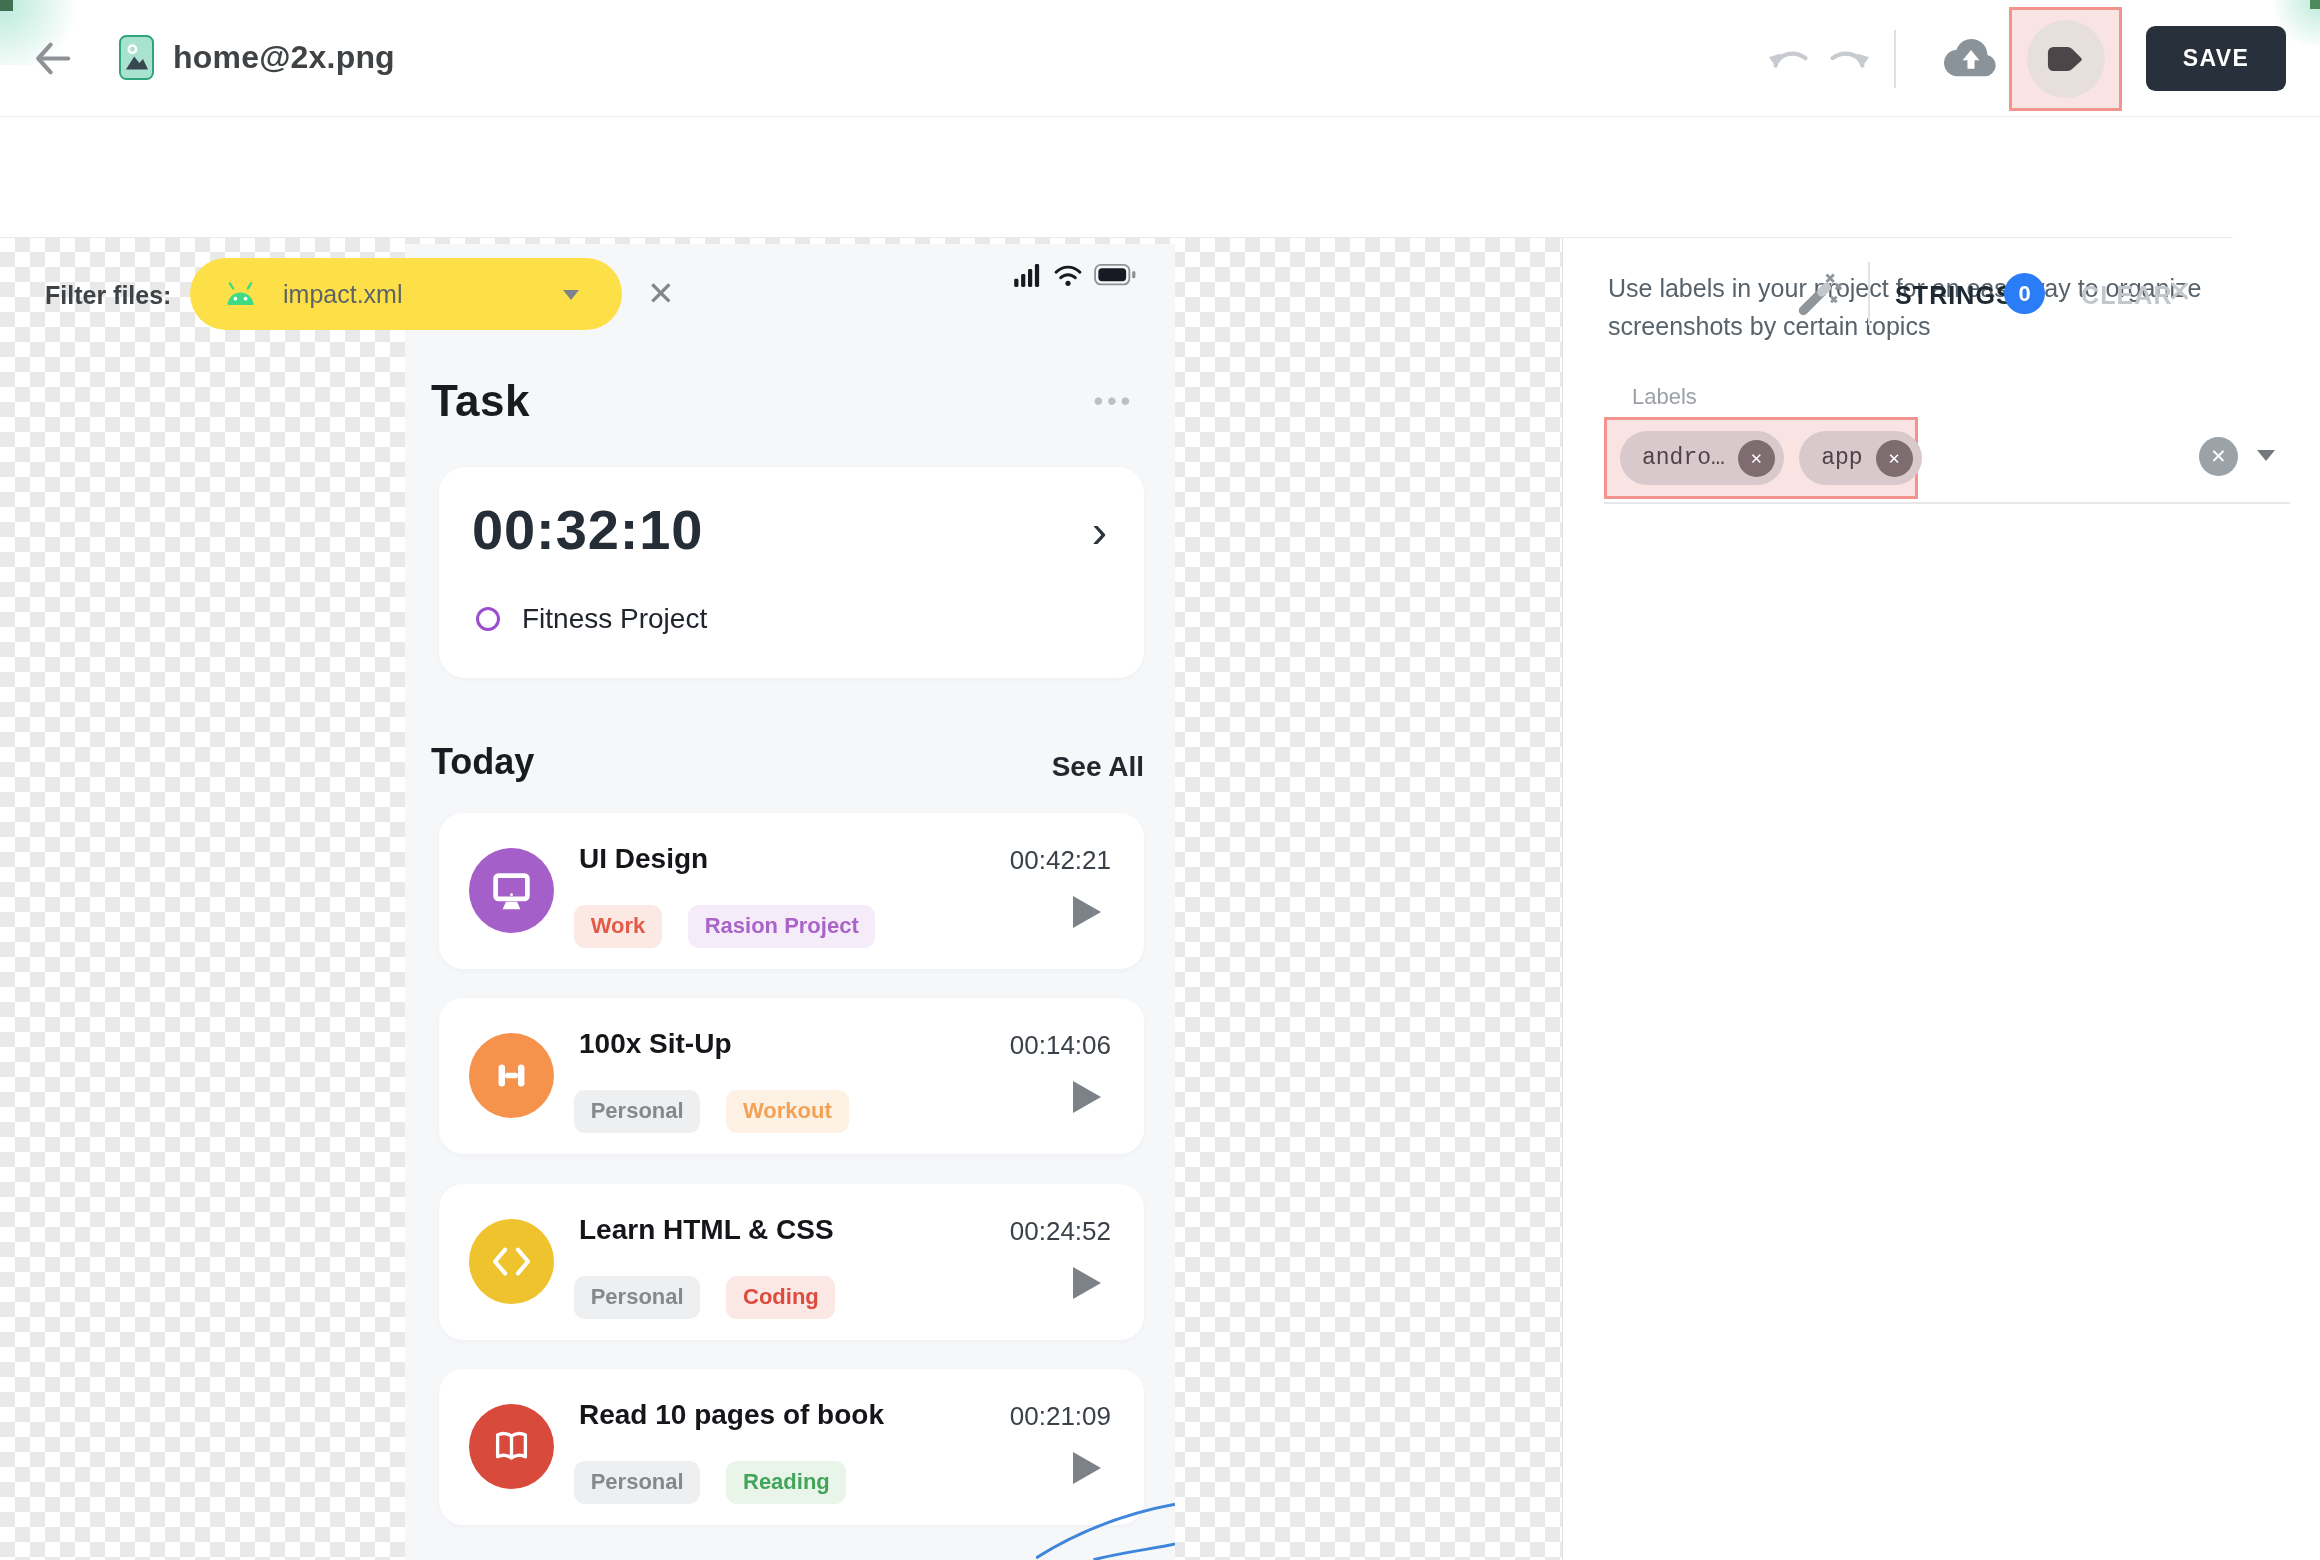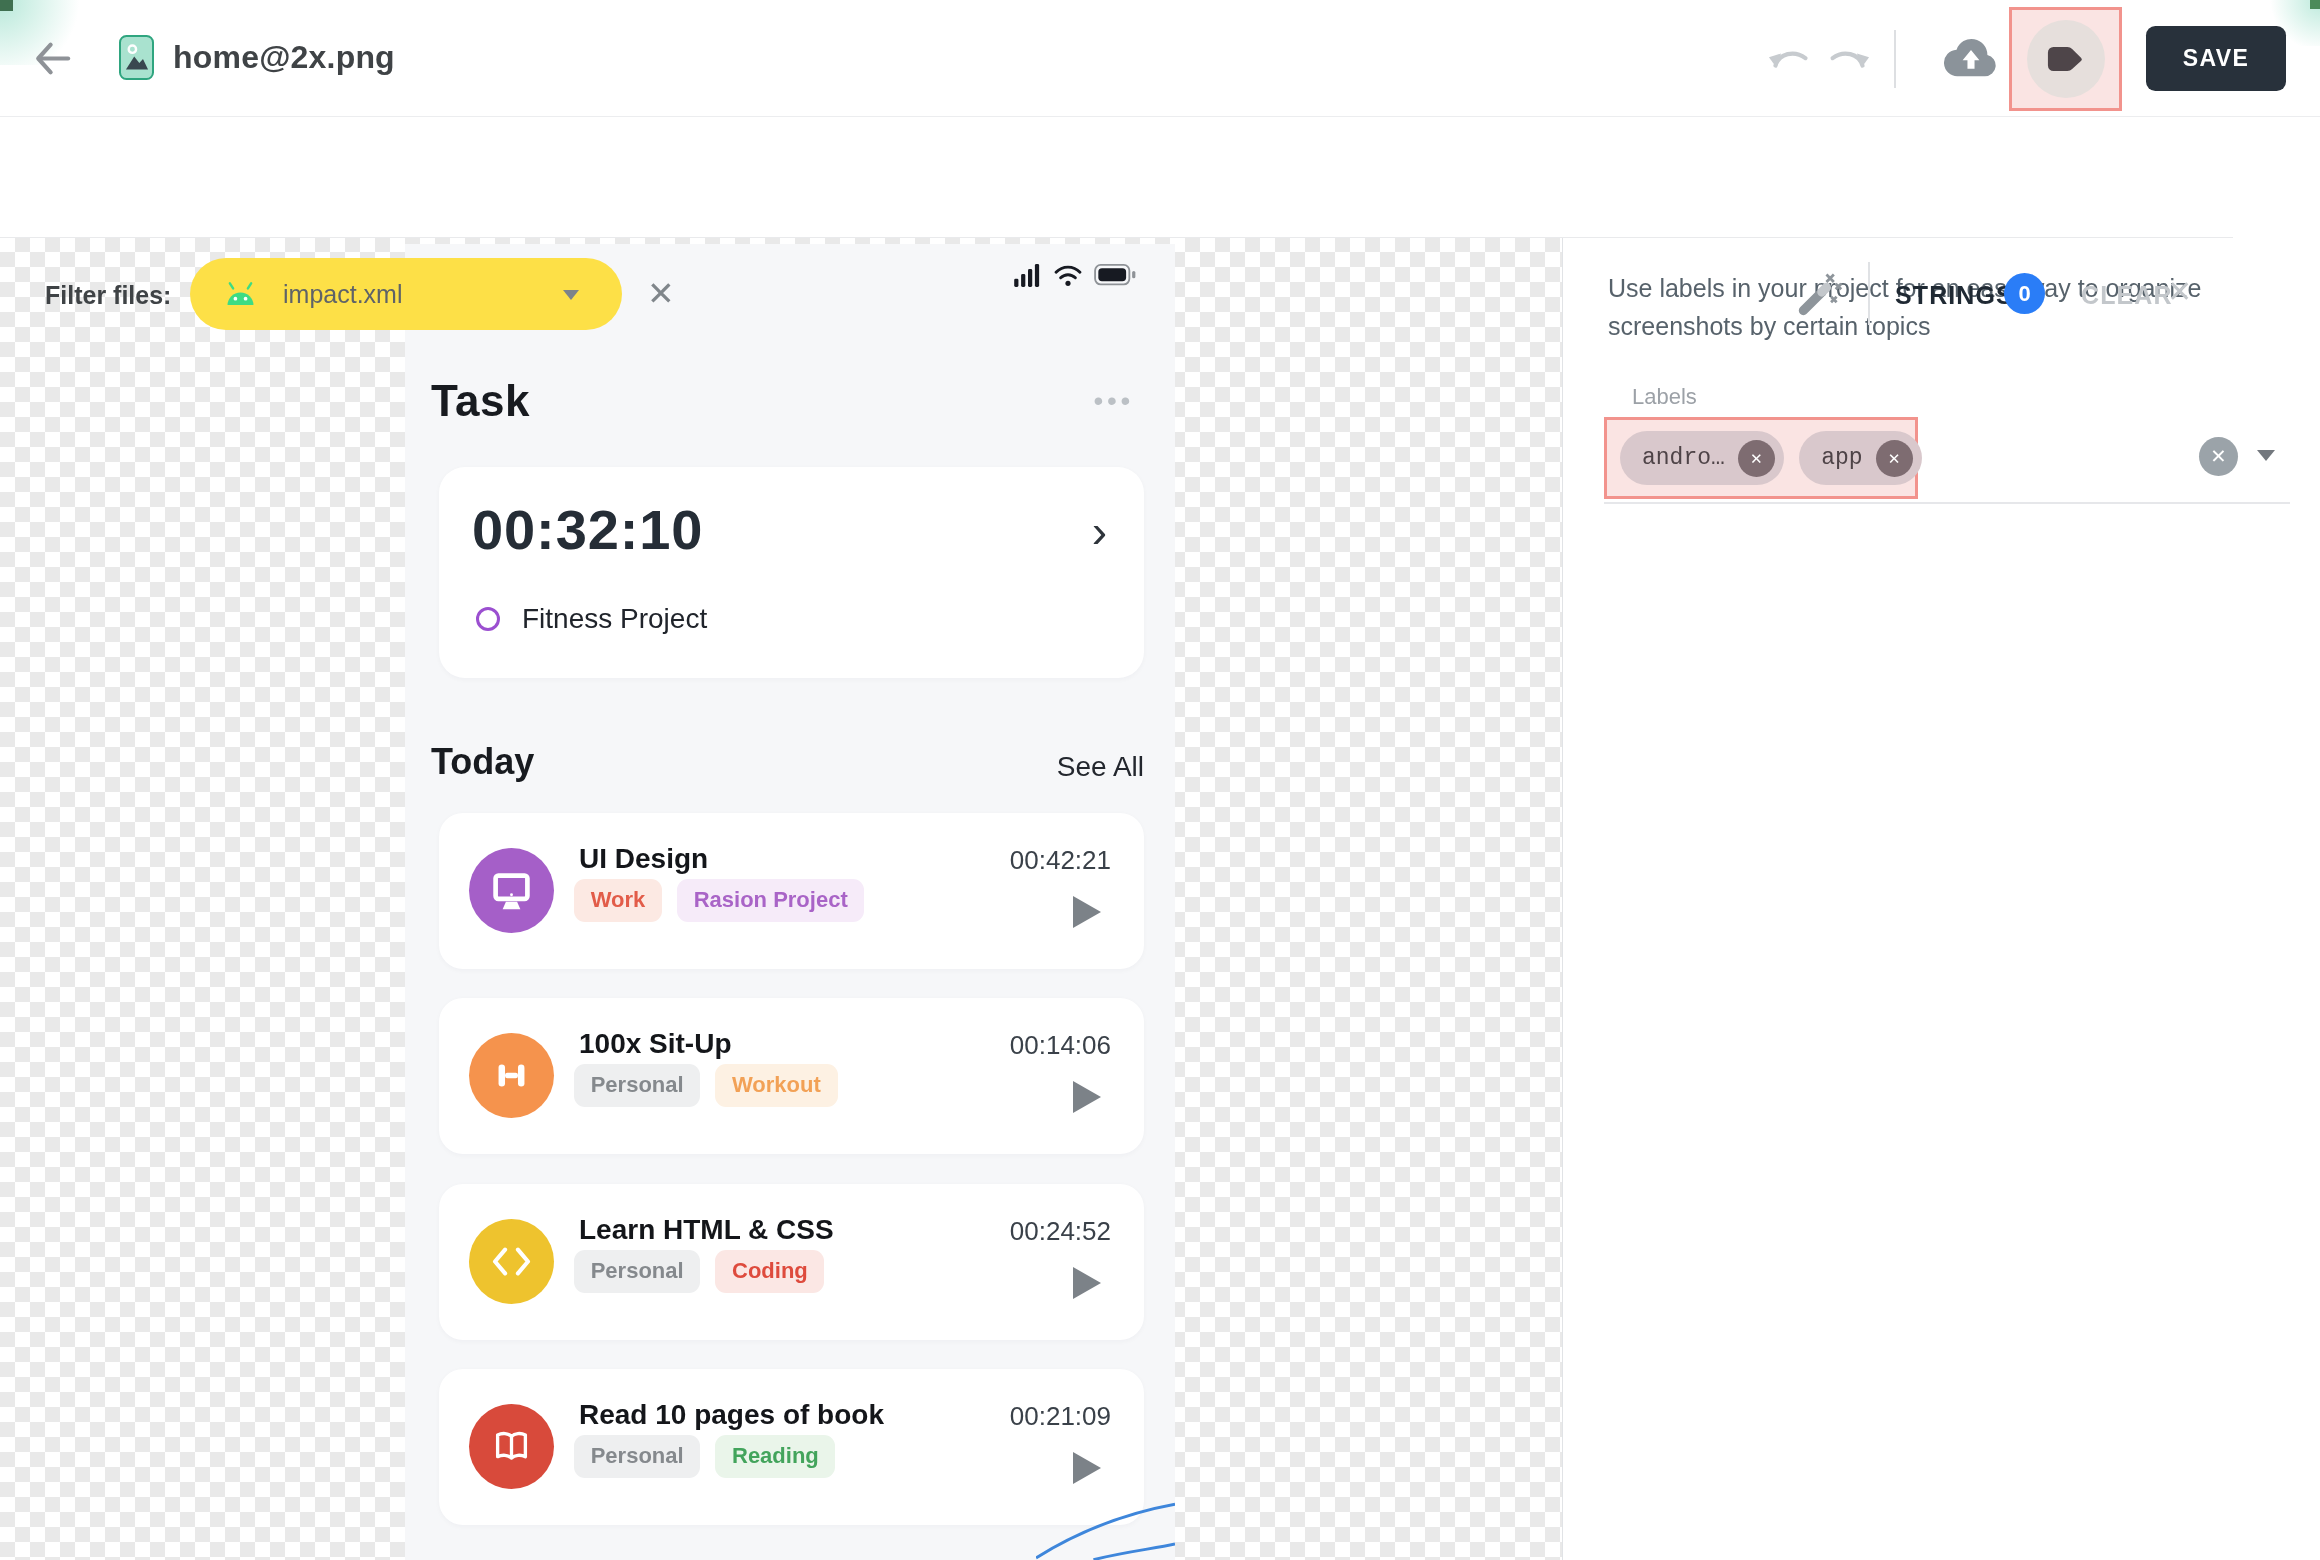"See All" .see-all { font-weight: 400 -> 700 }
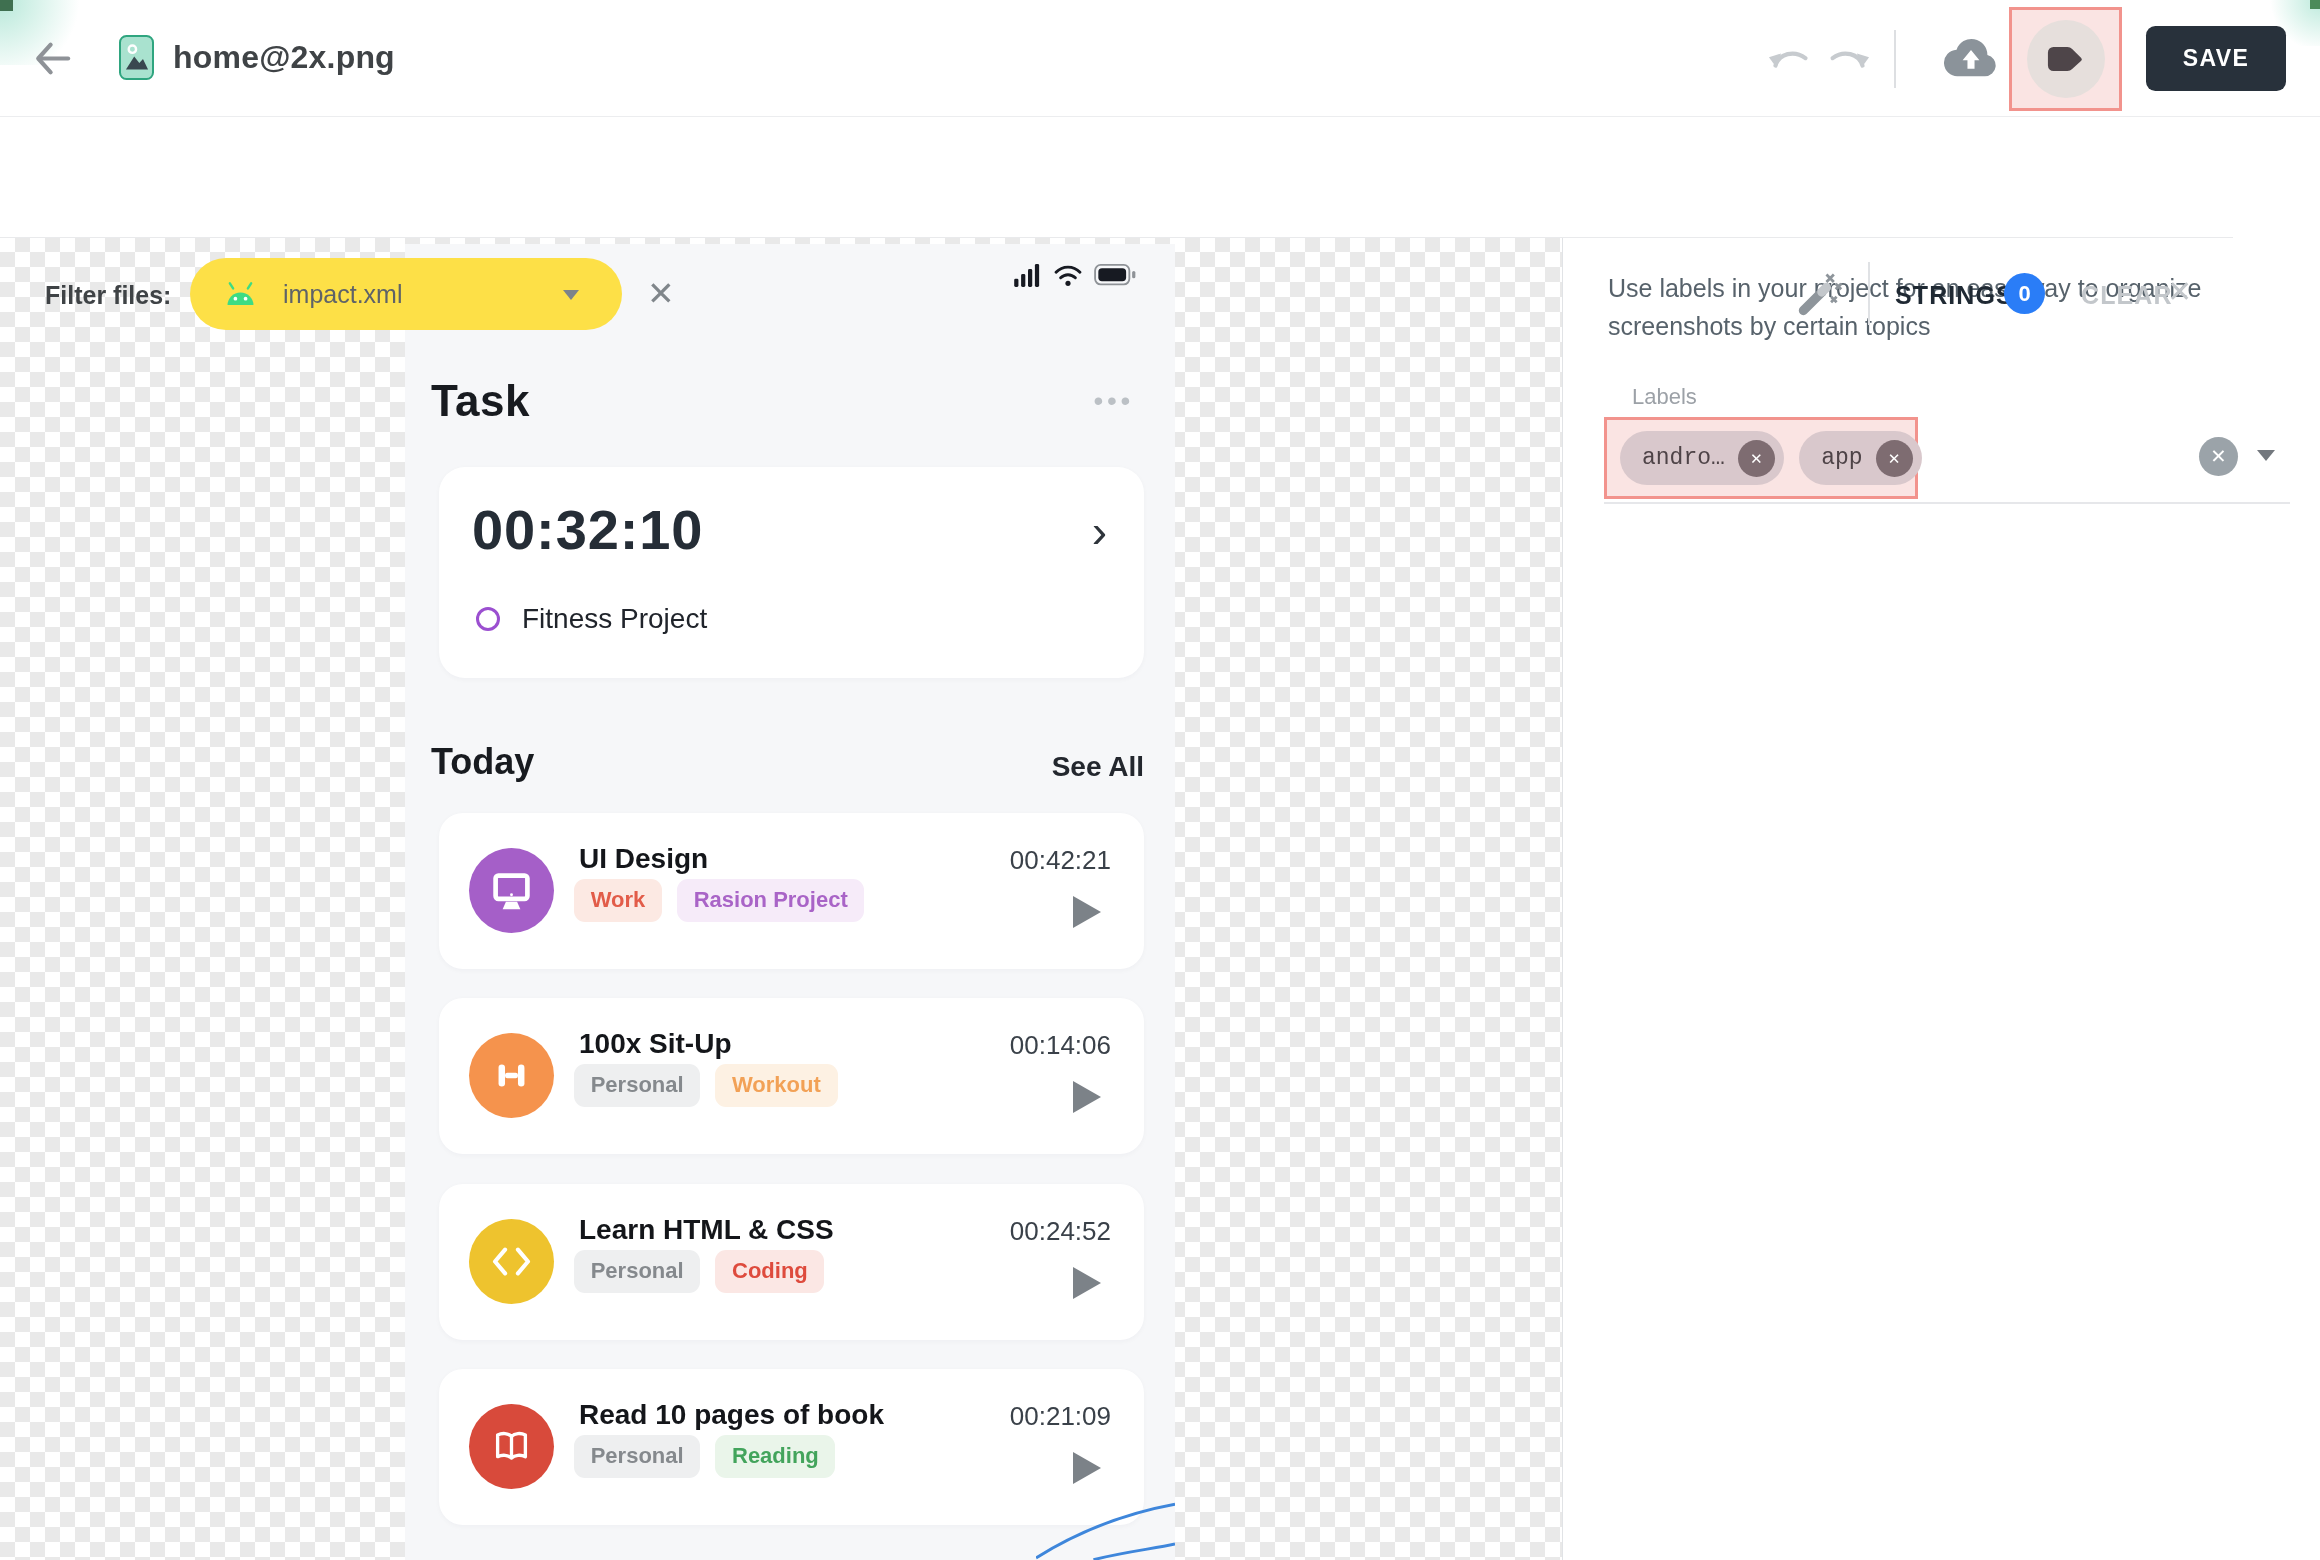"Work" .tag-row { gap: 15px -> 26px; top: 66px -> 92px }
